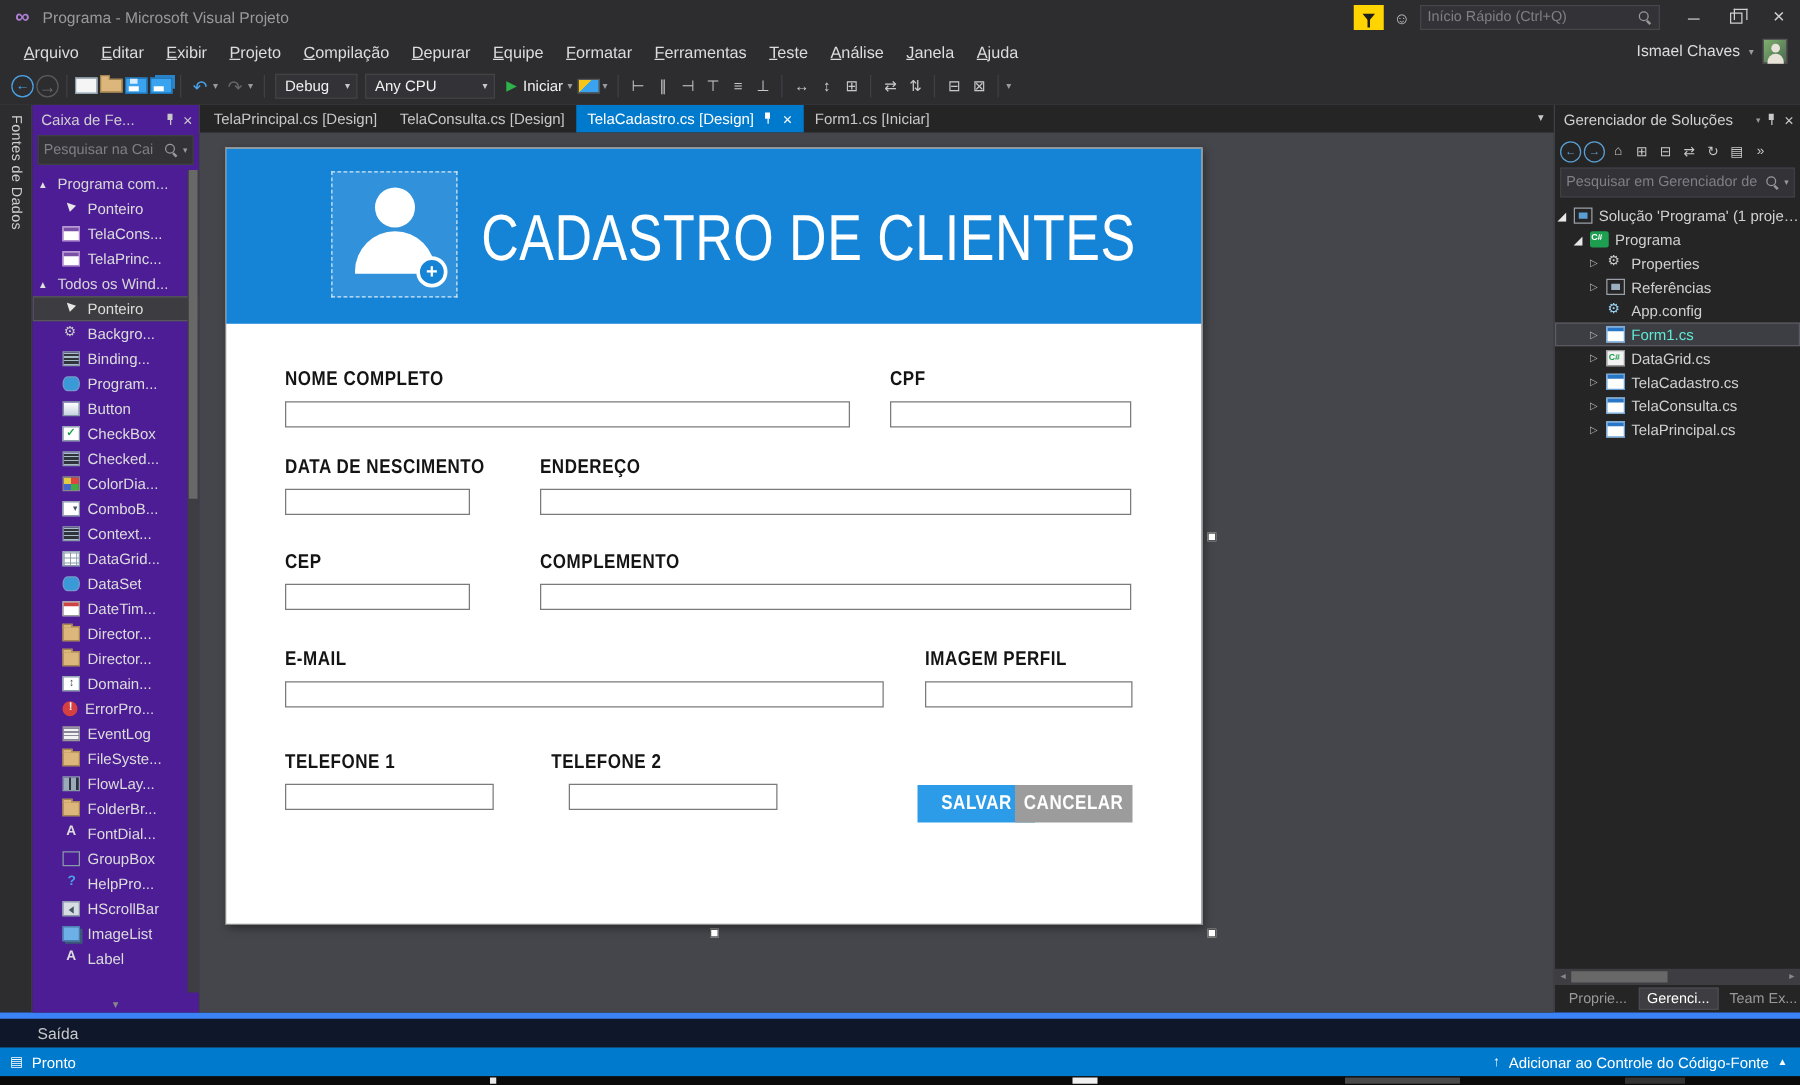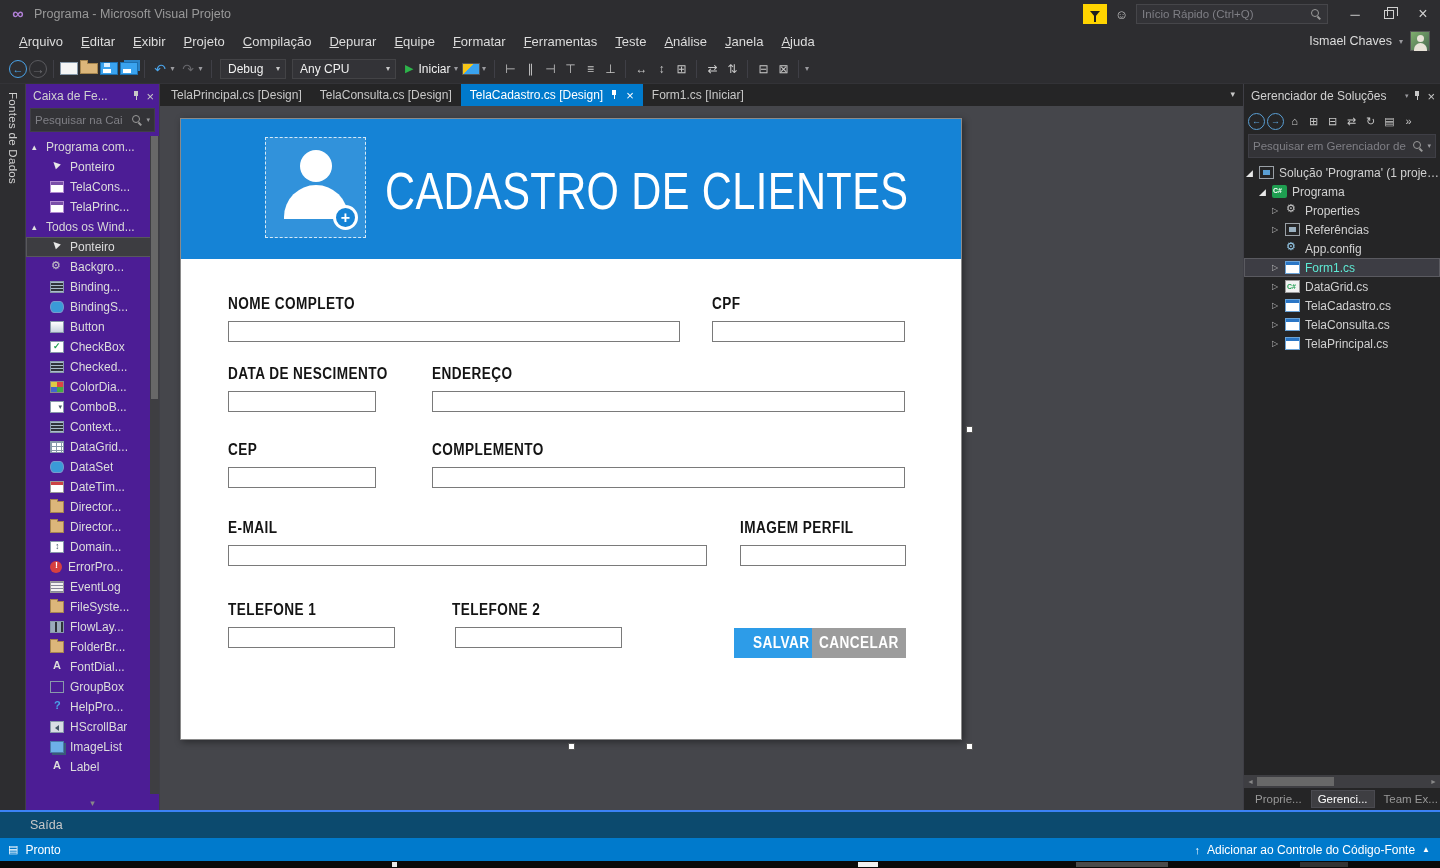"BindingS..." span.tb-lb { text: BindingS -> Program }
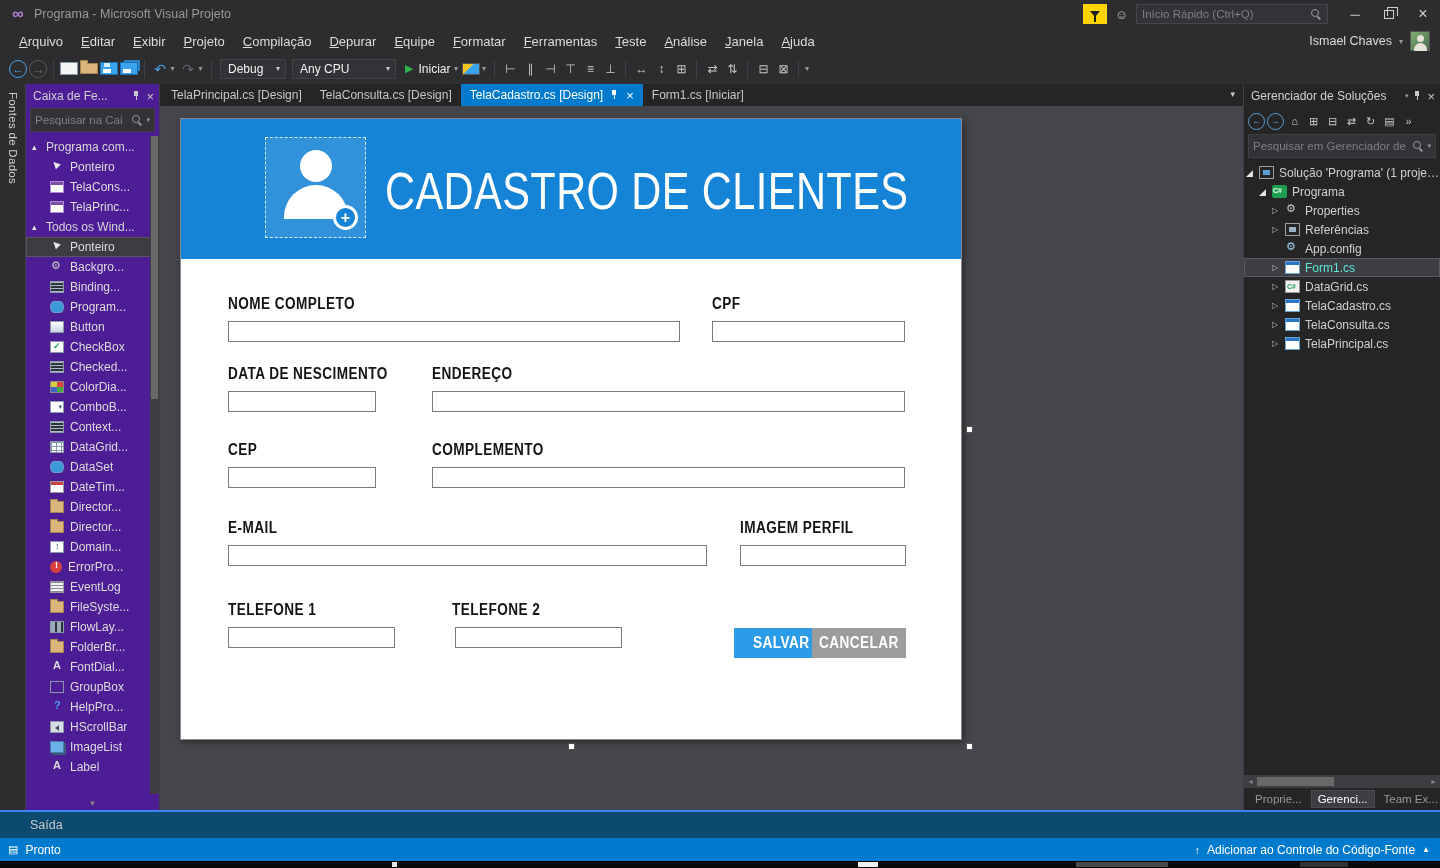"TELEFONE 2" div.f-label { left: 271px -> 260px }
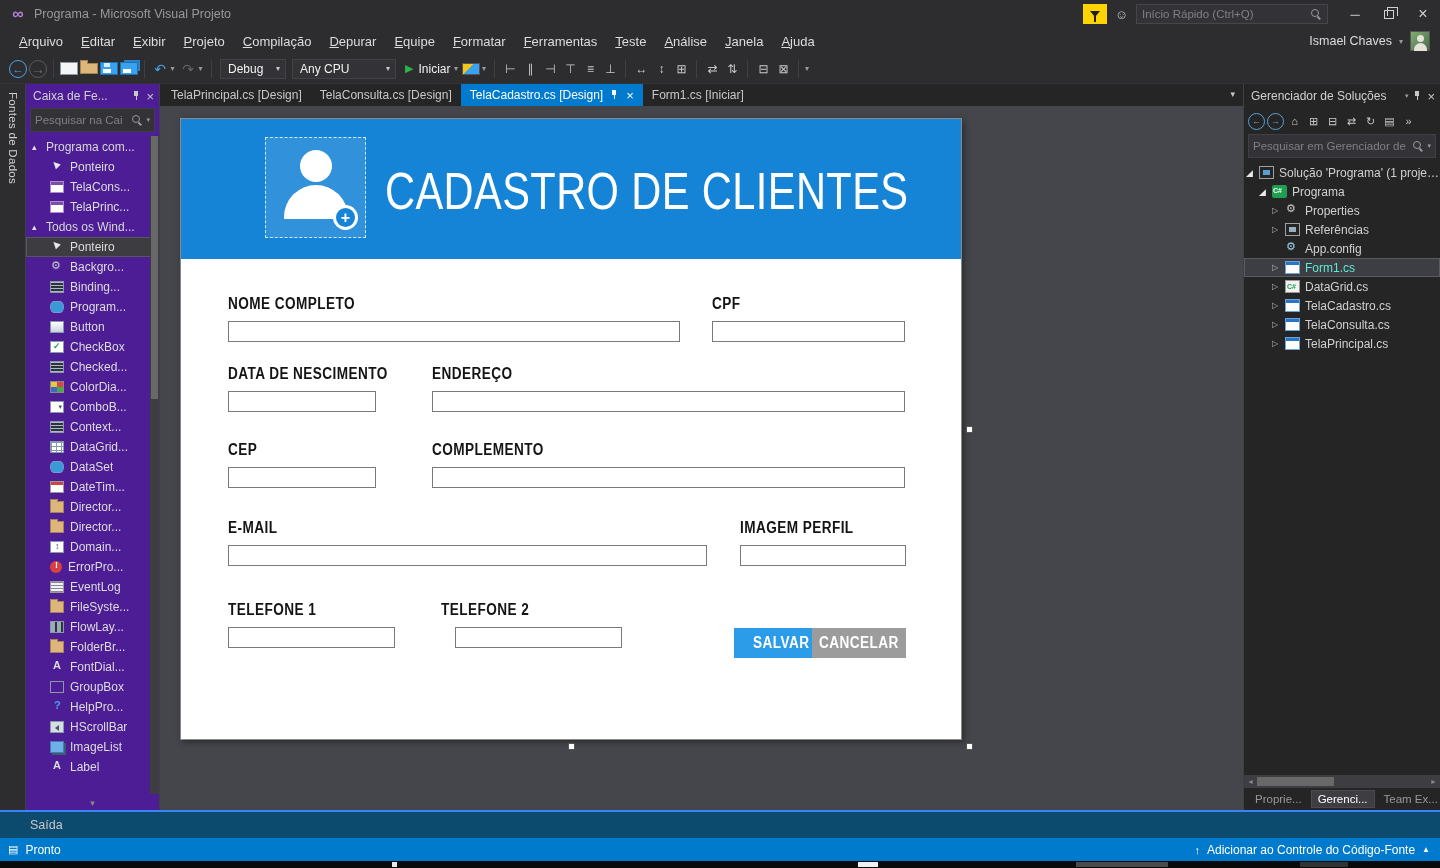"Saída" .output-row { background: #0c4a6e -> #0f172a; border-top: 2px solid #3b82f6 -> 5px solid #3b82f6 }
